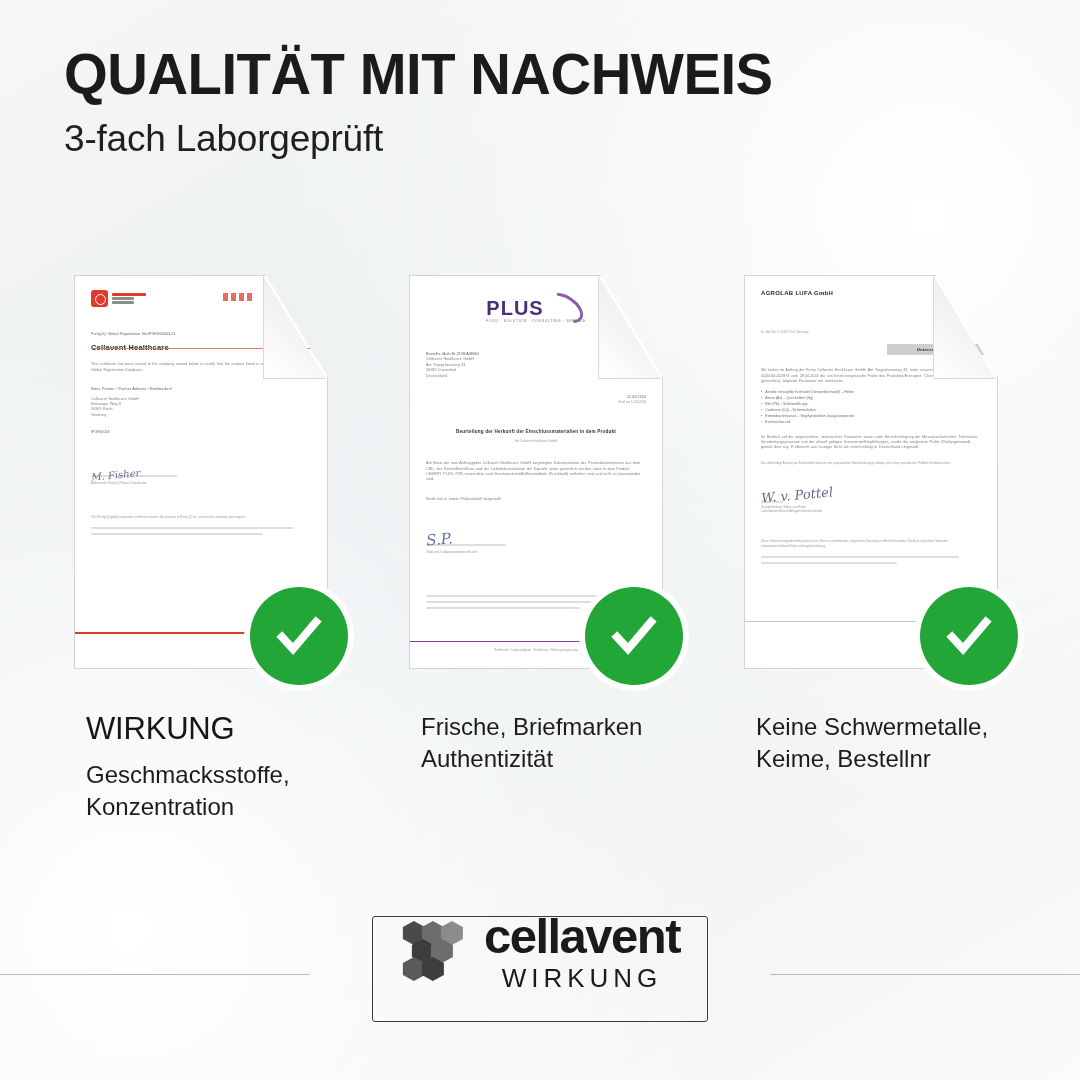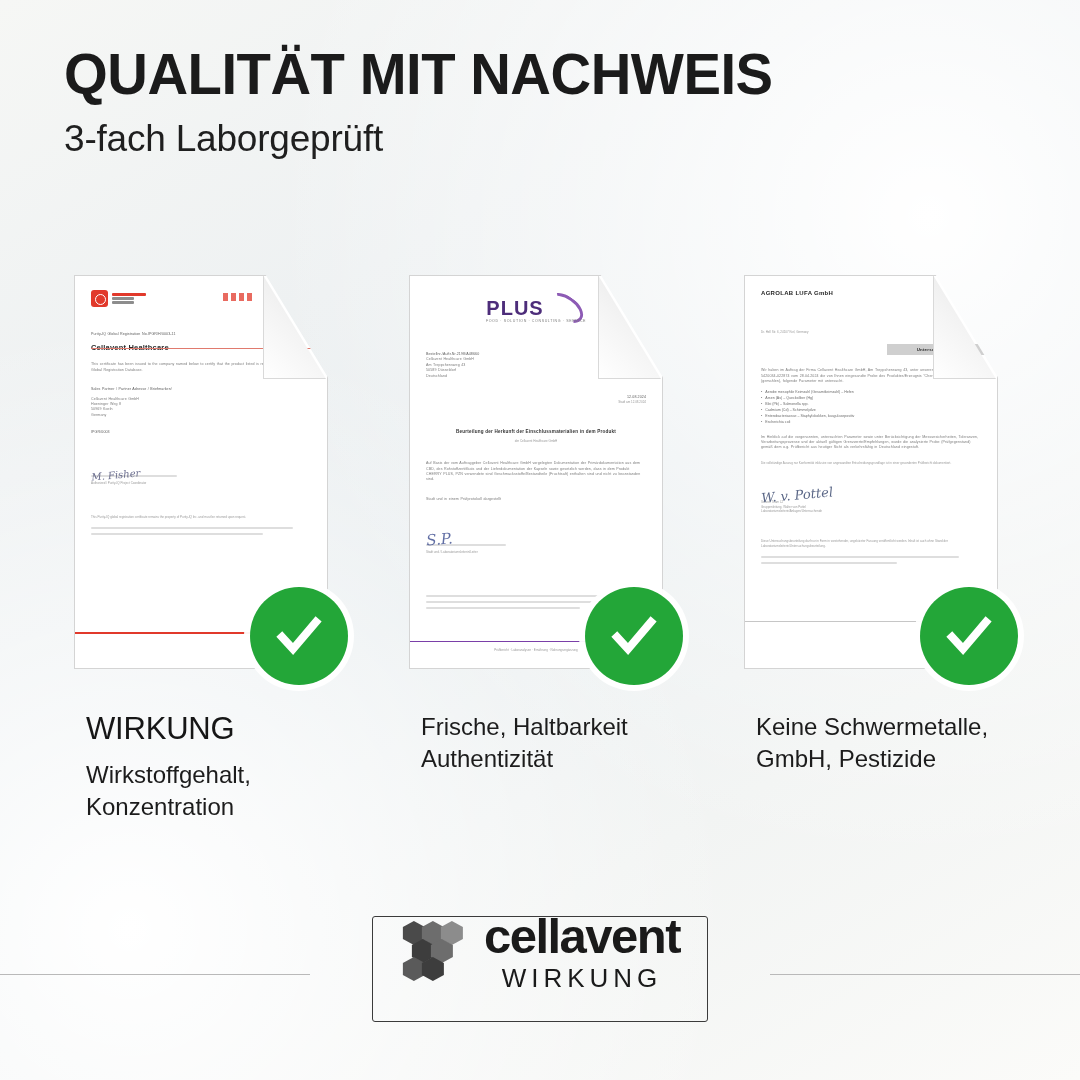"Frische, Haltbarkeit" p.cap-text { text: Haltbarkeit -> Briefmarken }
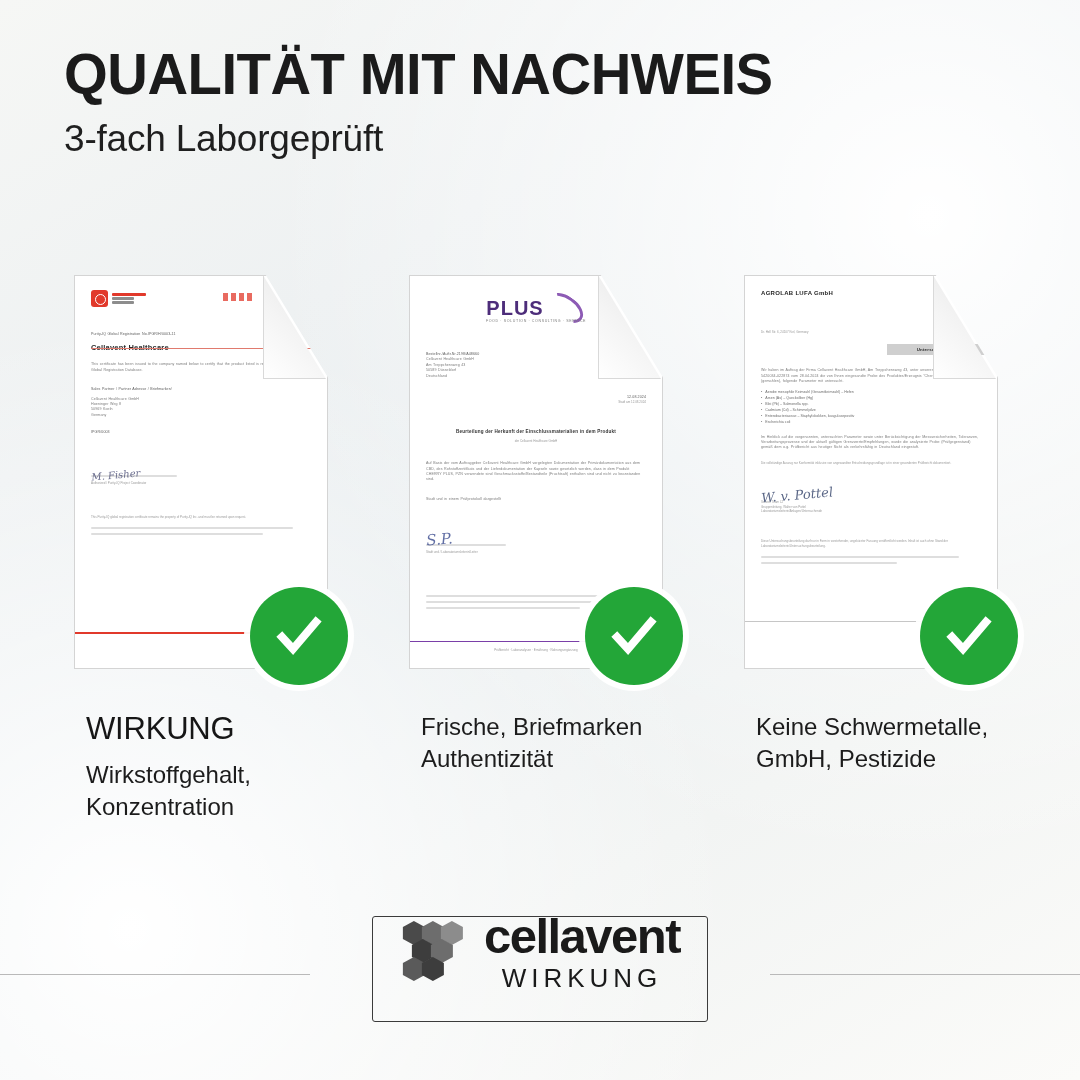"Keine Schwermetalle," p.cap-text { text: GmbH, Pestizide -> Keime, Bestellnr }
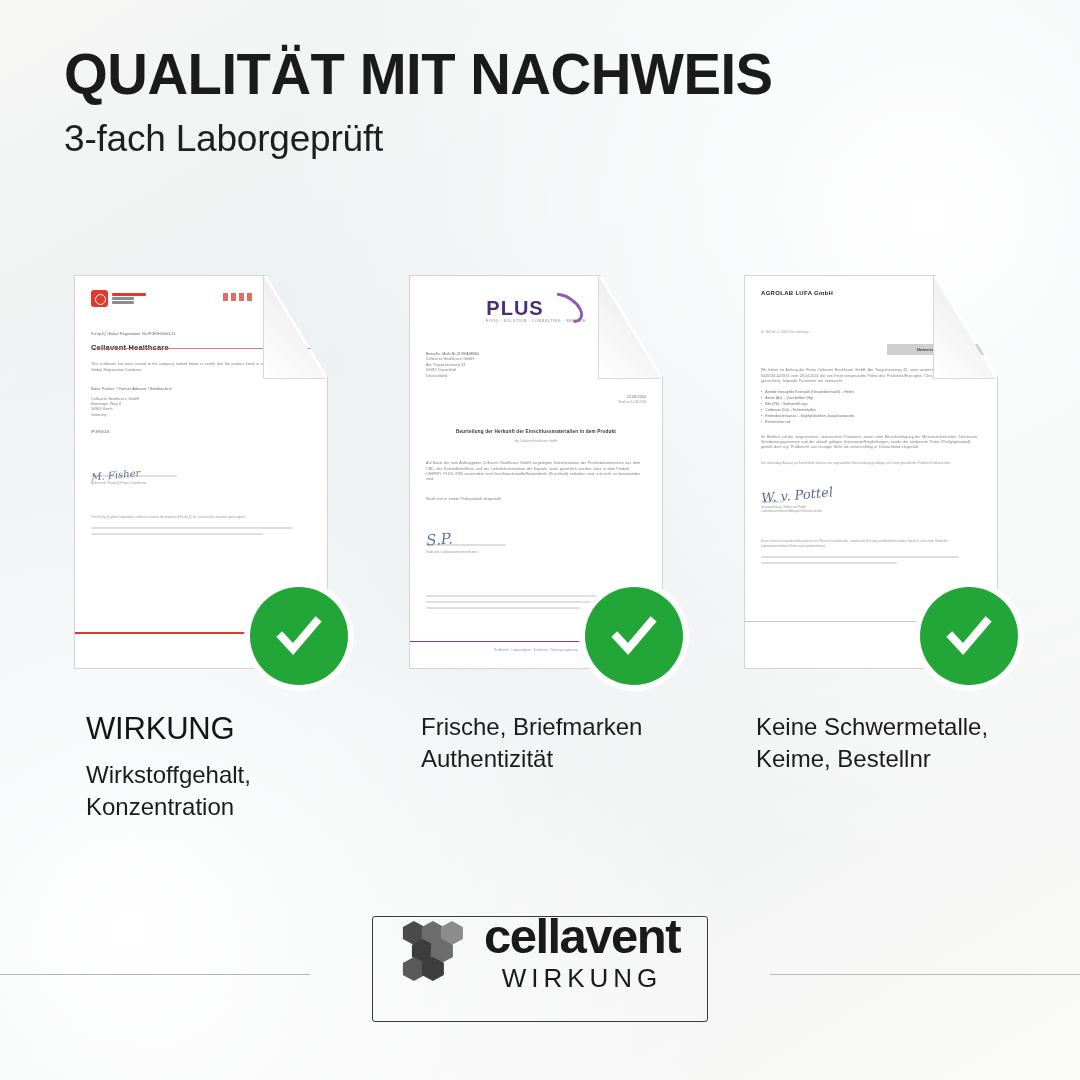"Wirkstoffgehalt," p.cap-text { text: Wirkstoffgehalt -> Geschmacksstoffe }
